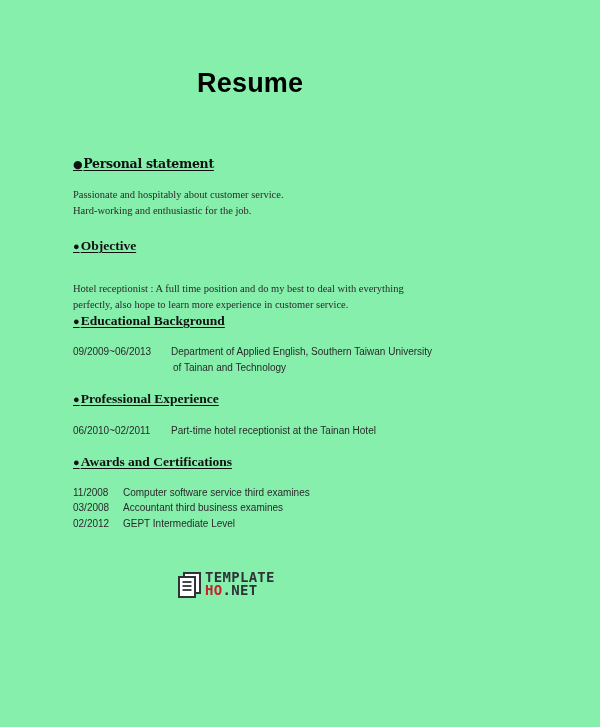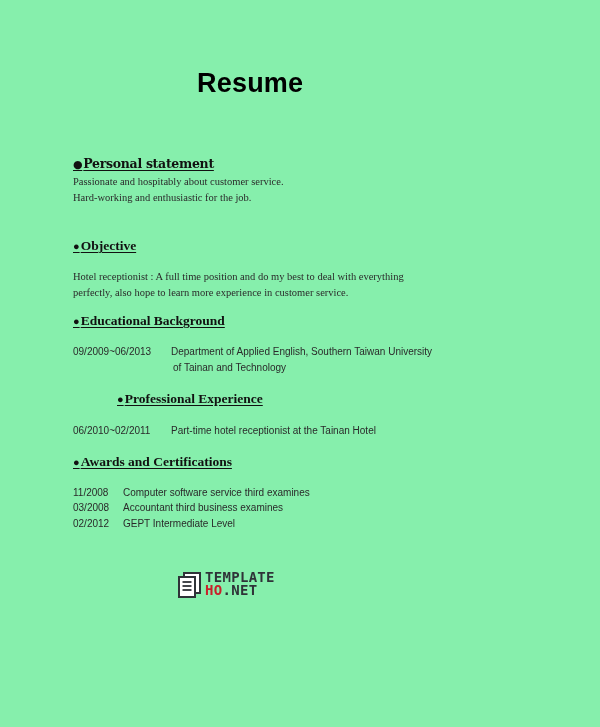"Passionate and hospitably about customer" p.para { top: 174px -> 187px }
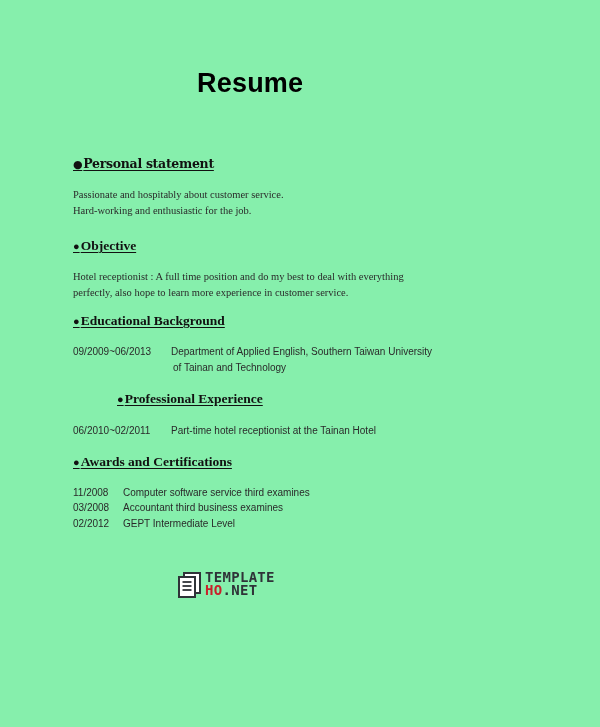"Hotel receptionist : A full" p.para { top: 269px -> 281px }
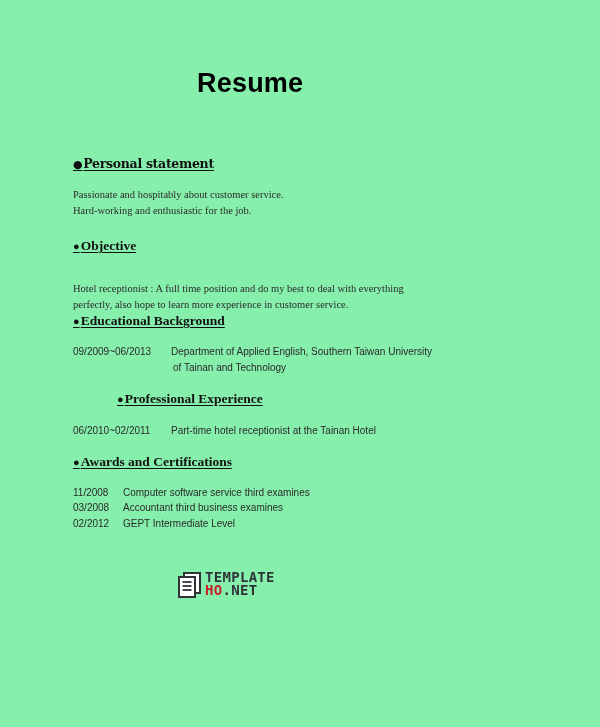"●Professional Experience" h2.heading { margin-left: 44px -> none }
